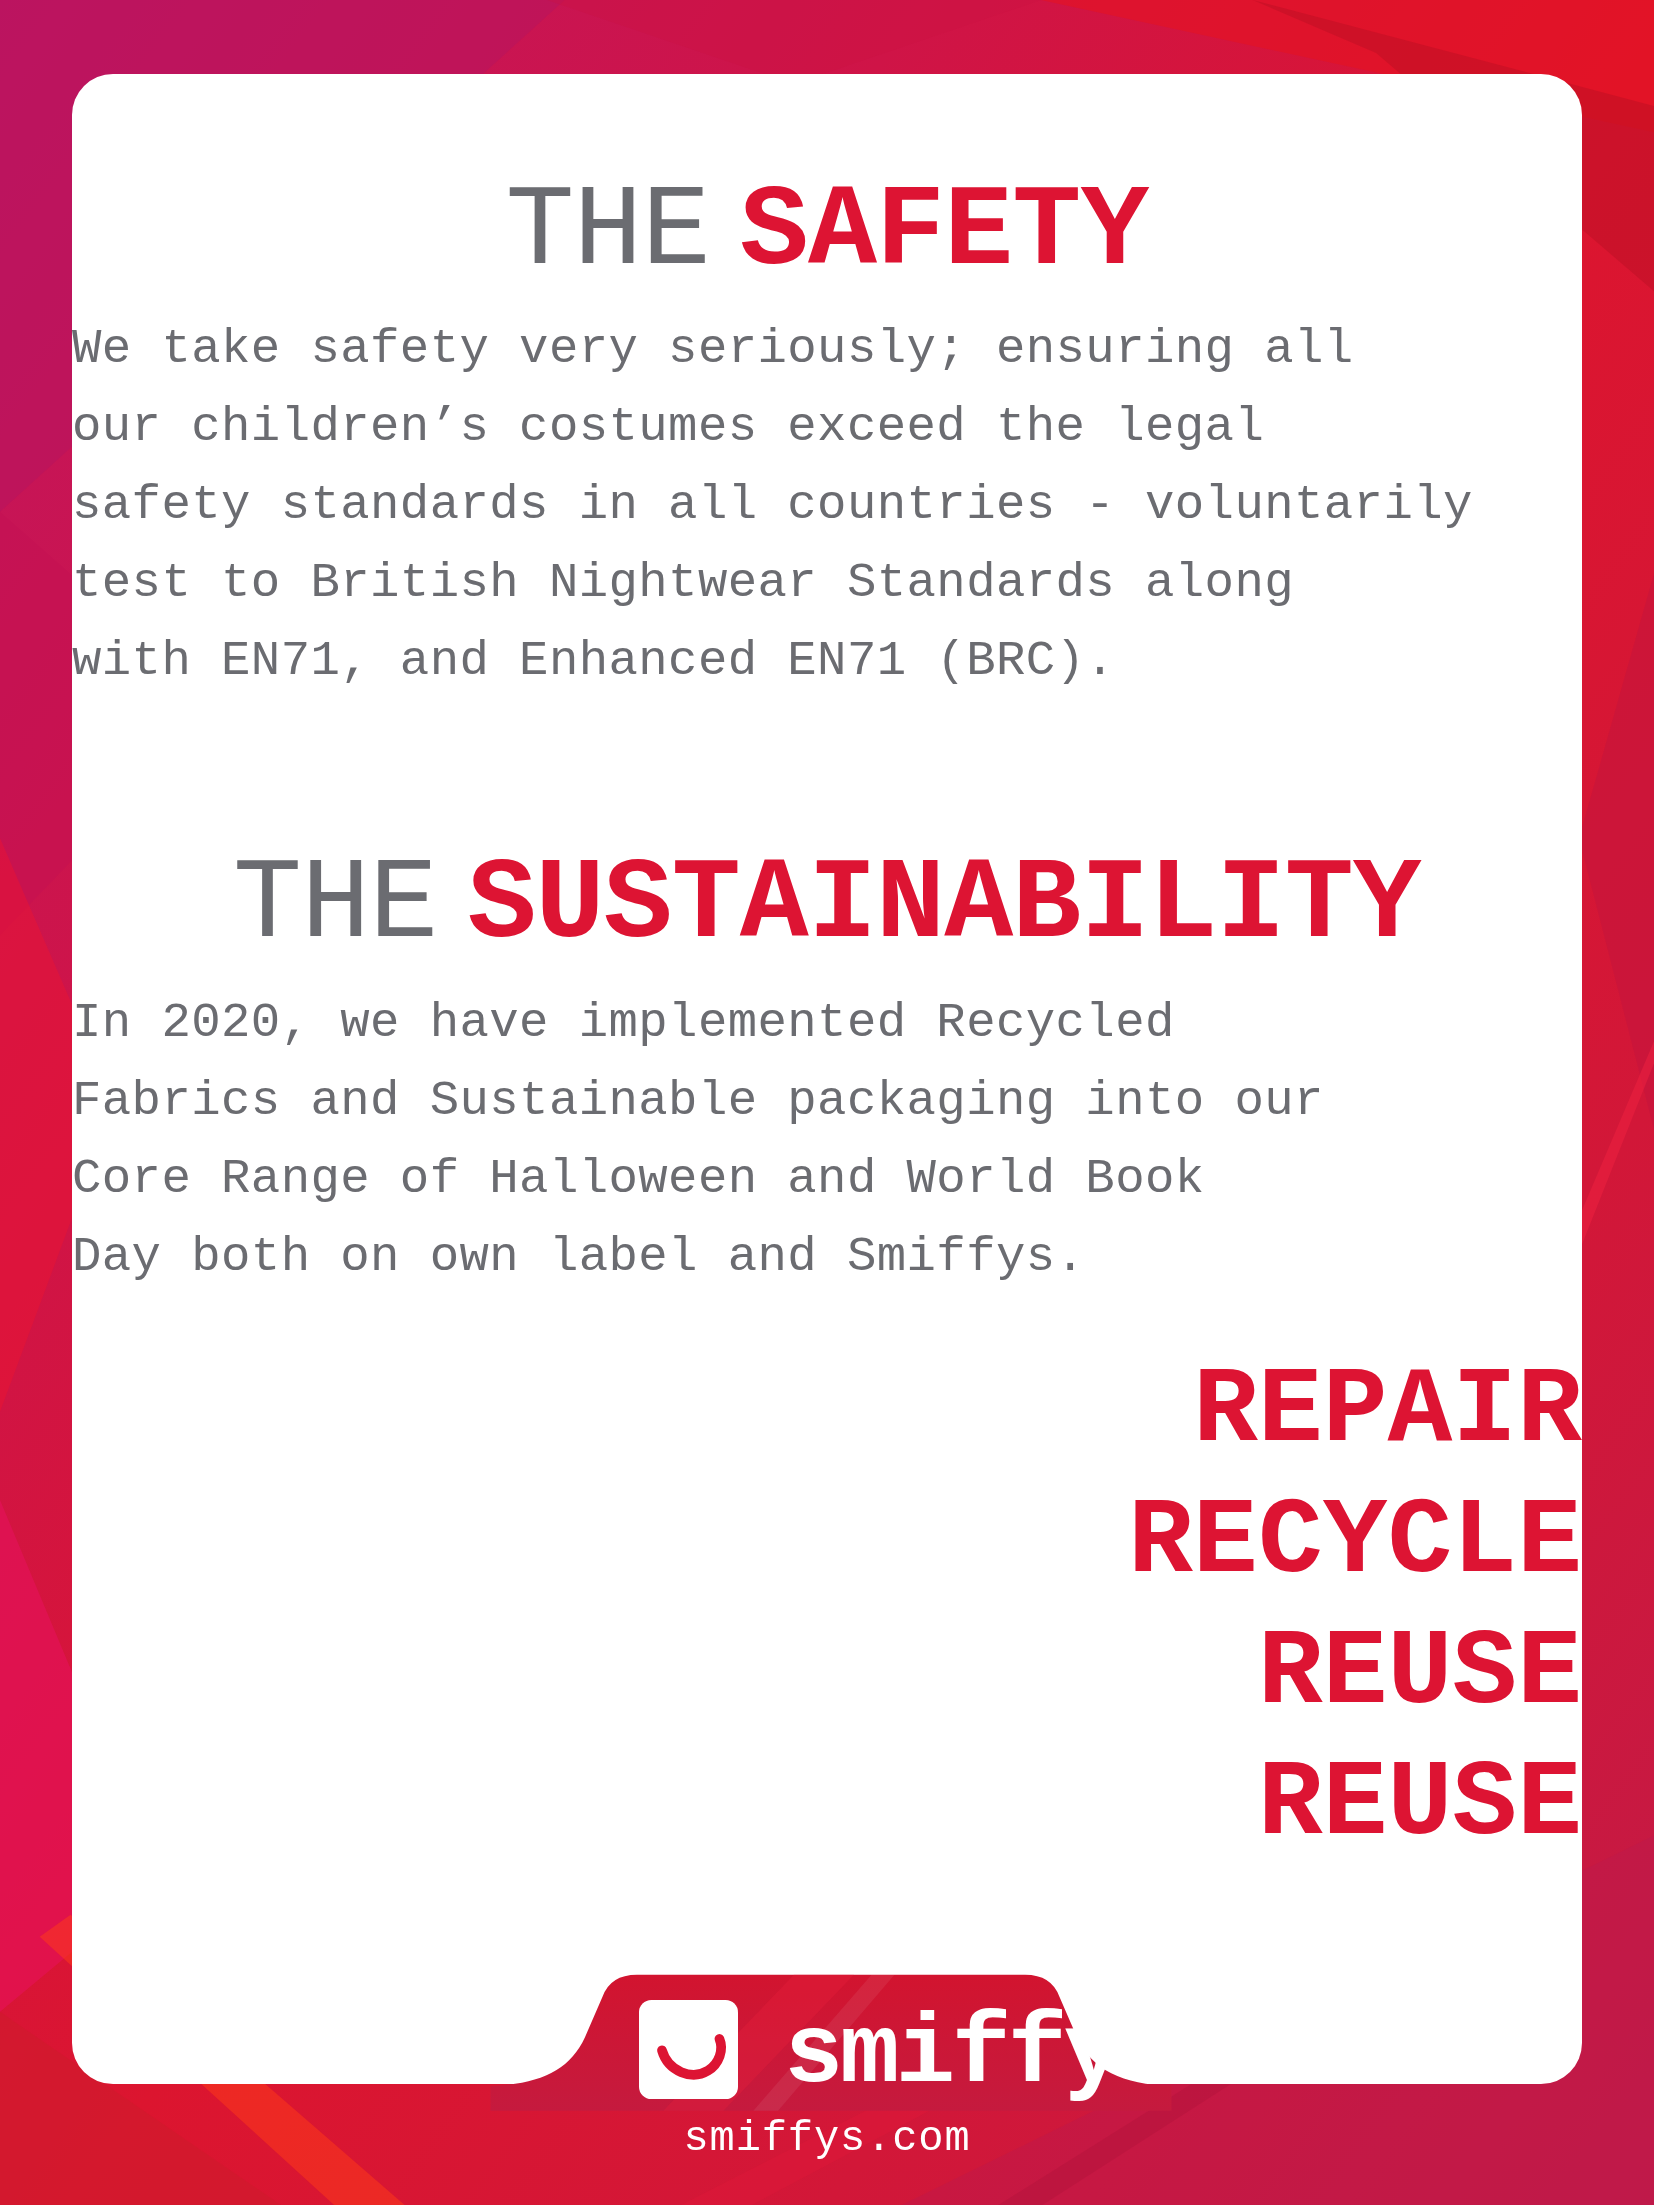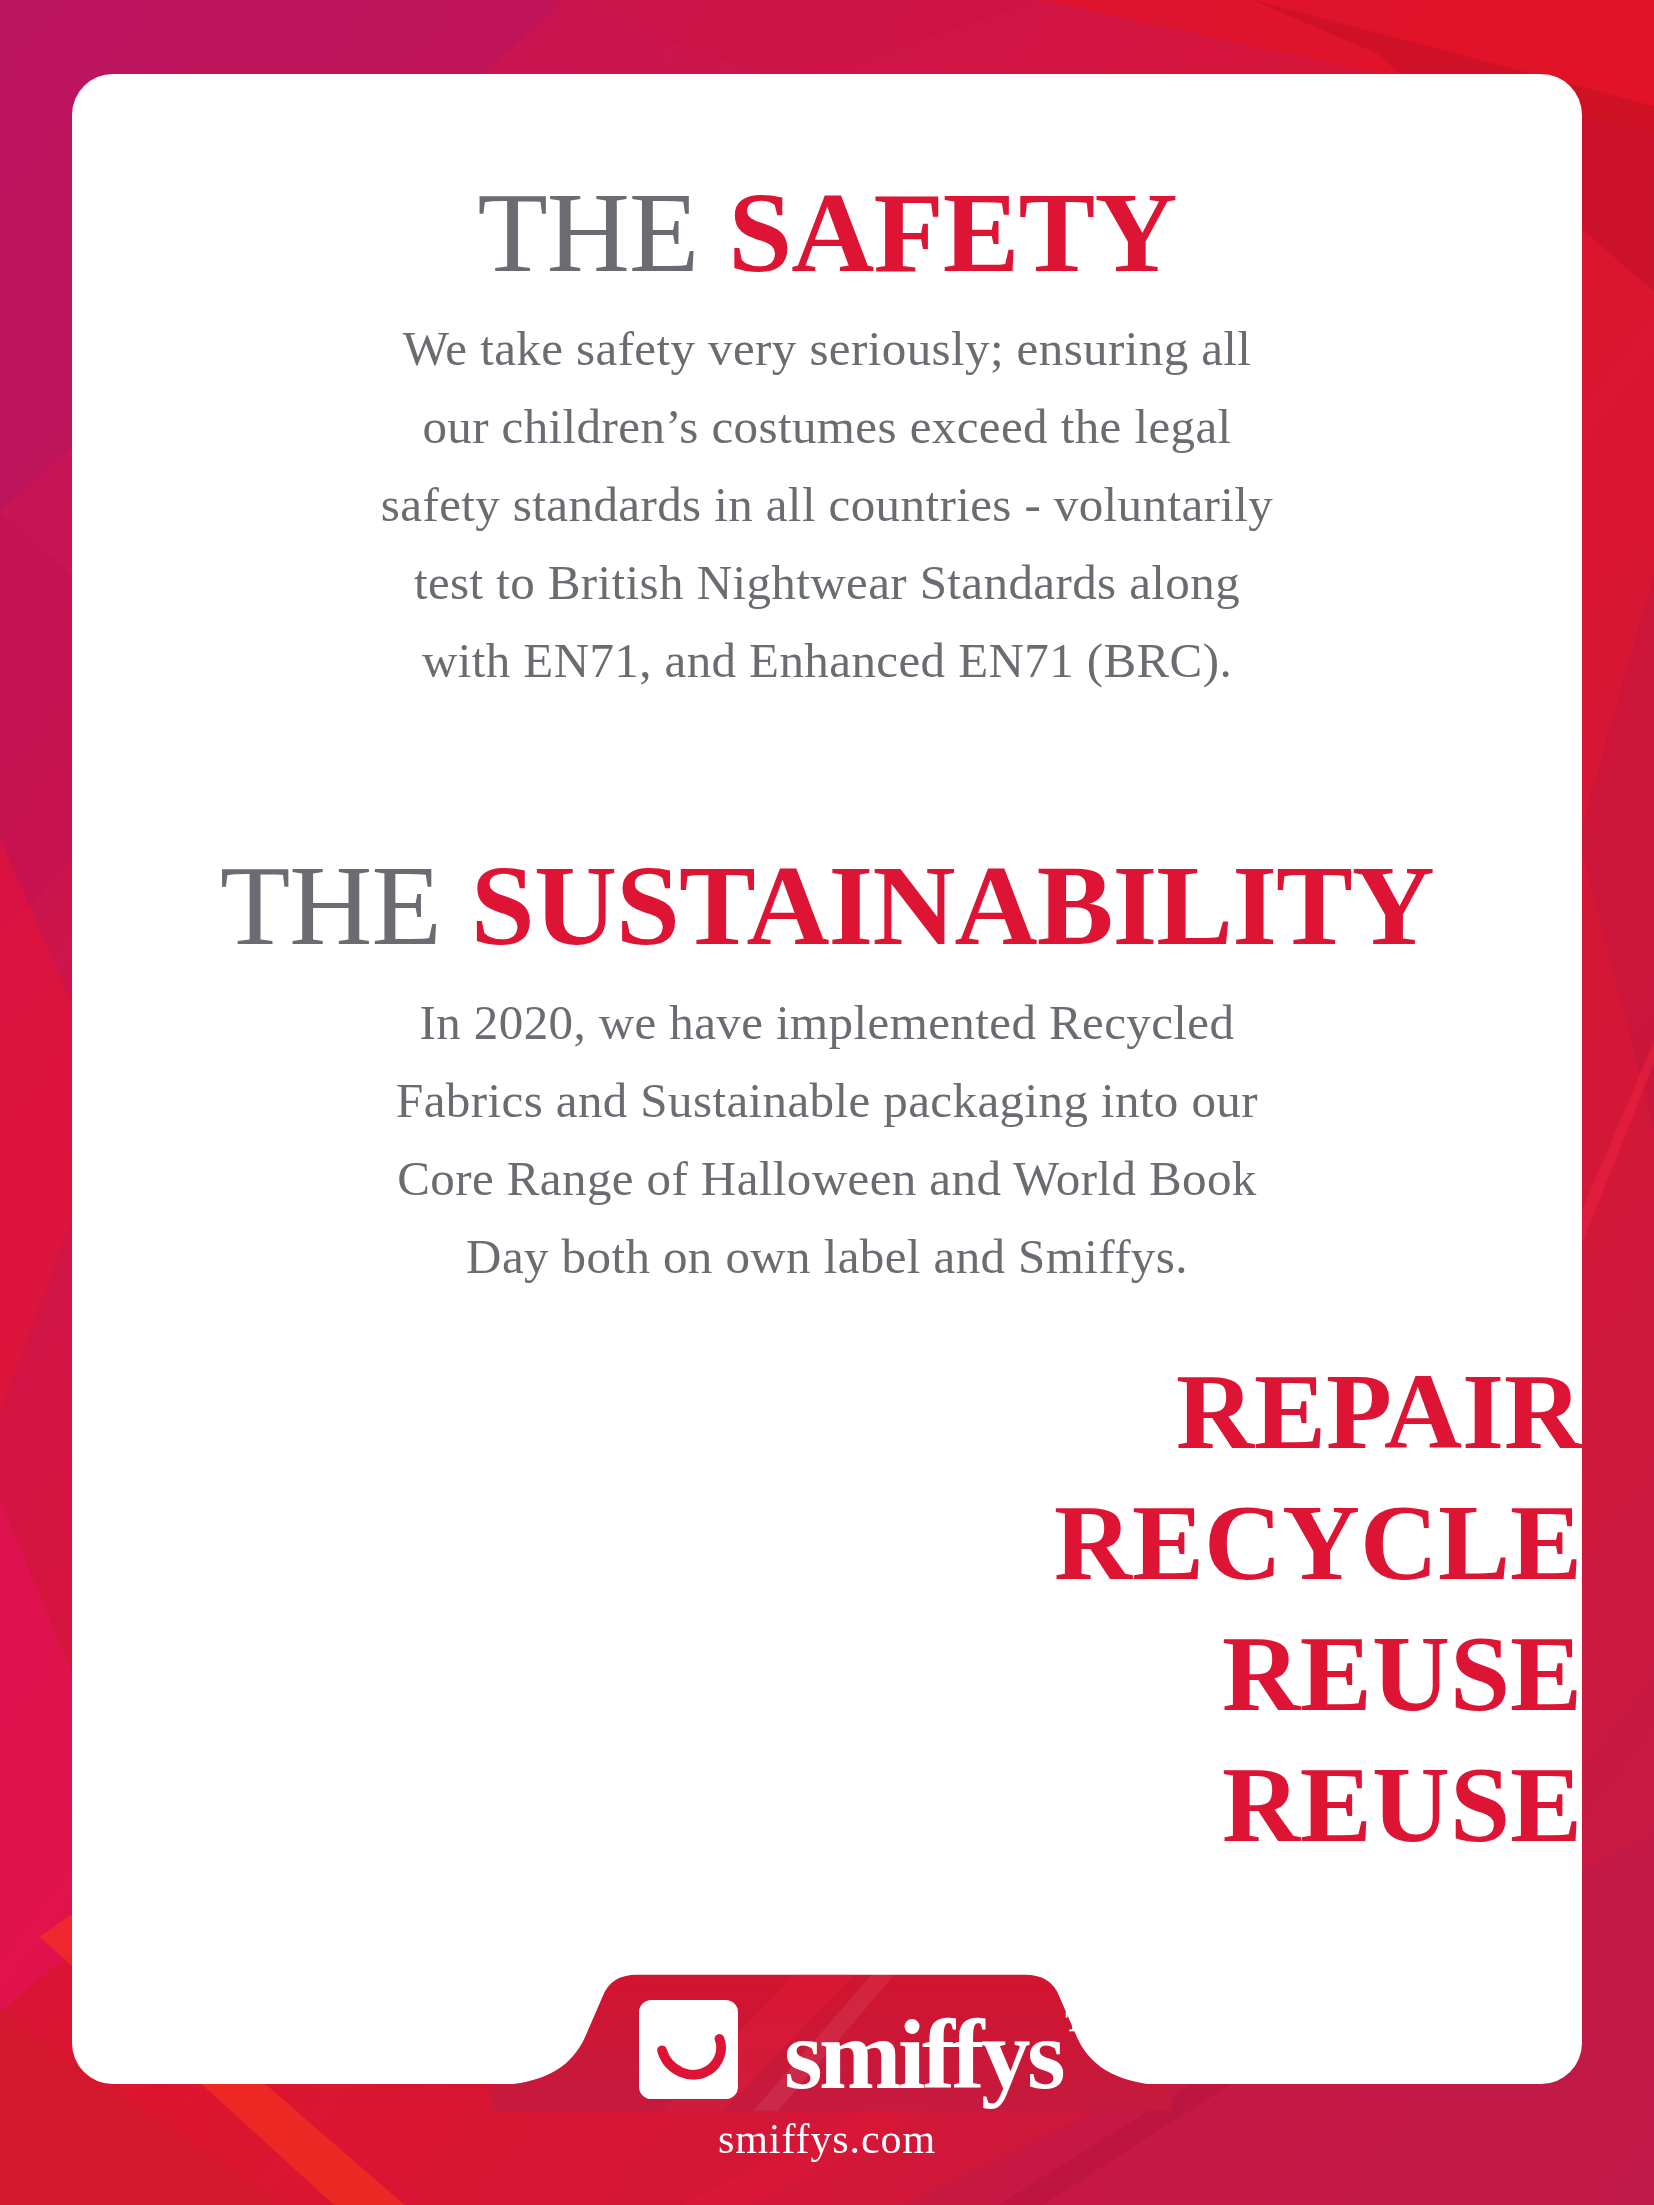"THE" .page { font-family: Liberation Serif, serif -> Liberation Mono, monospace }
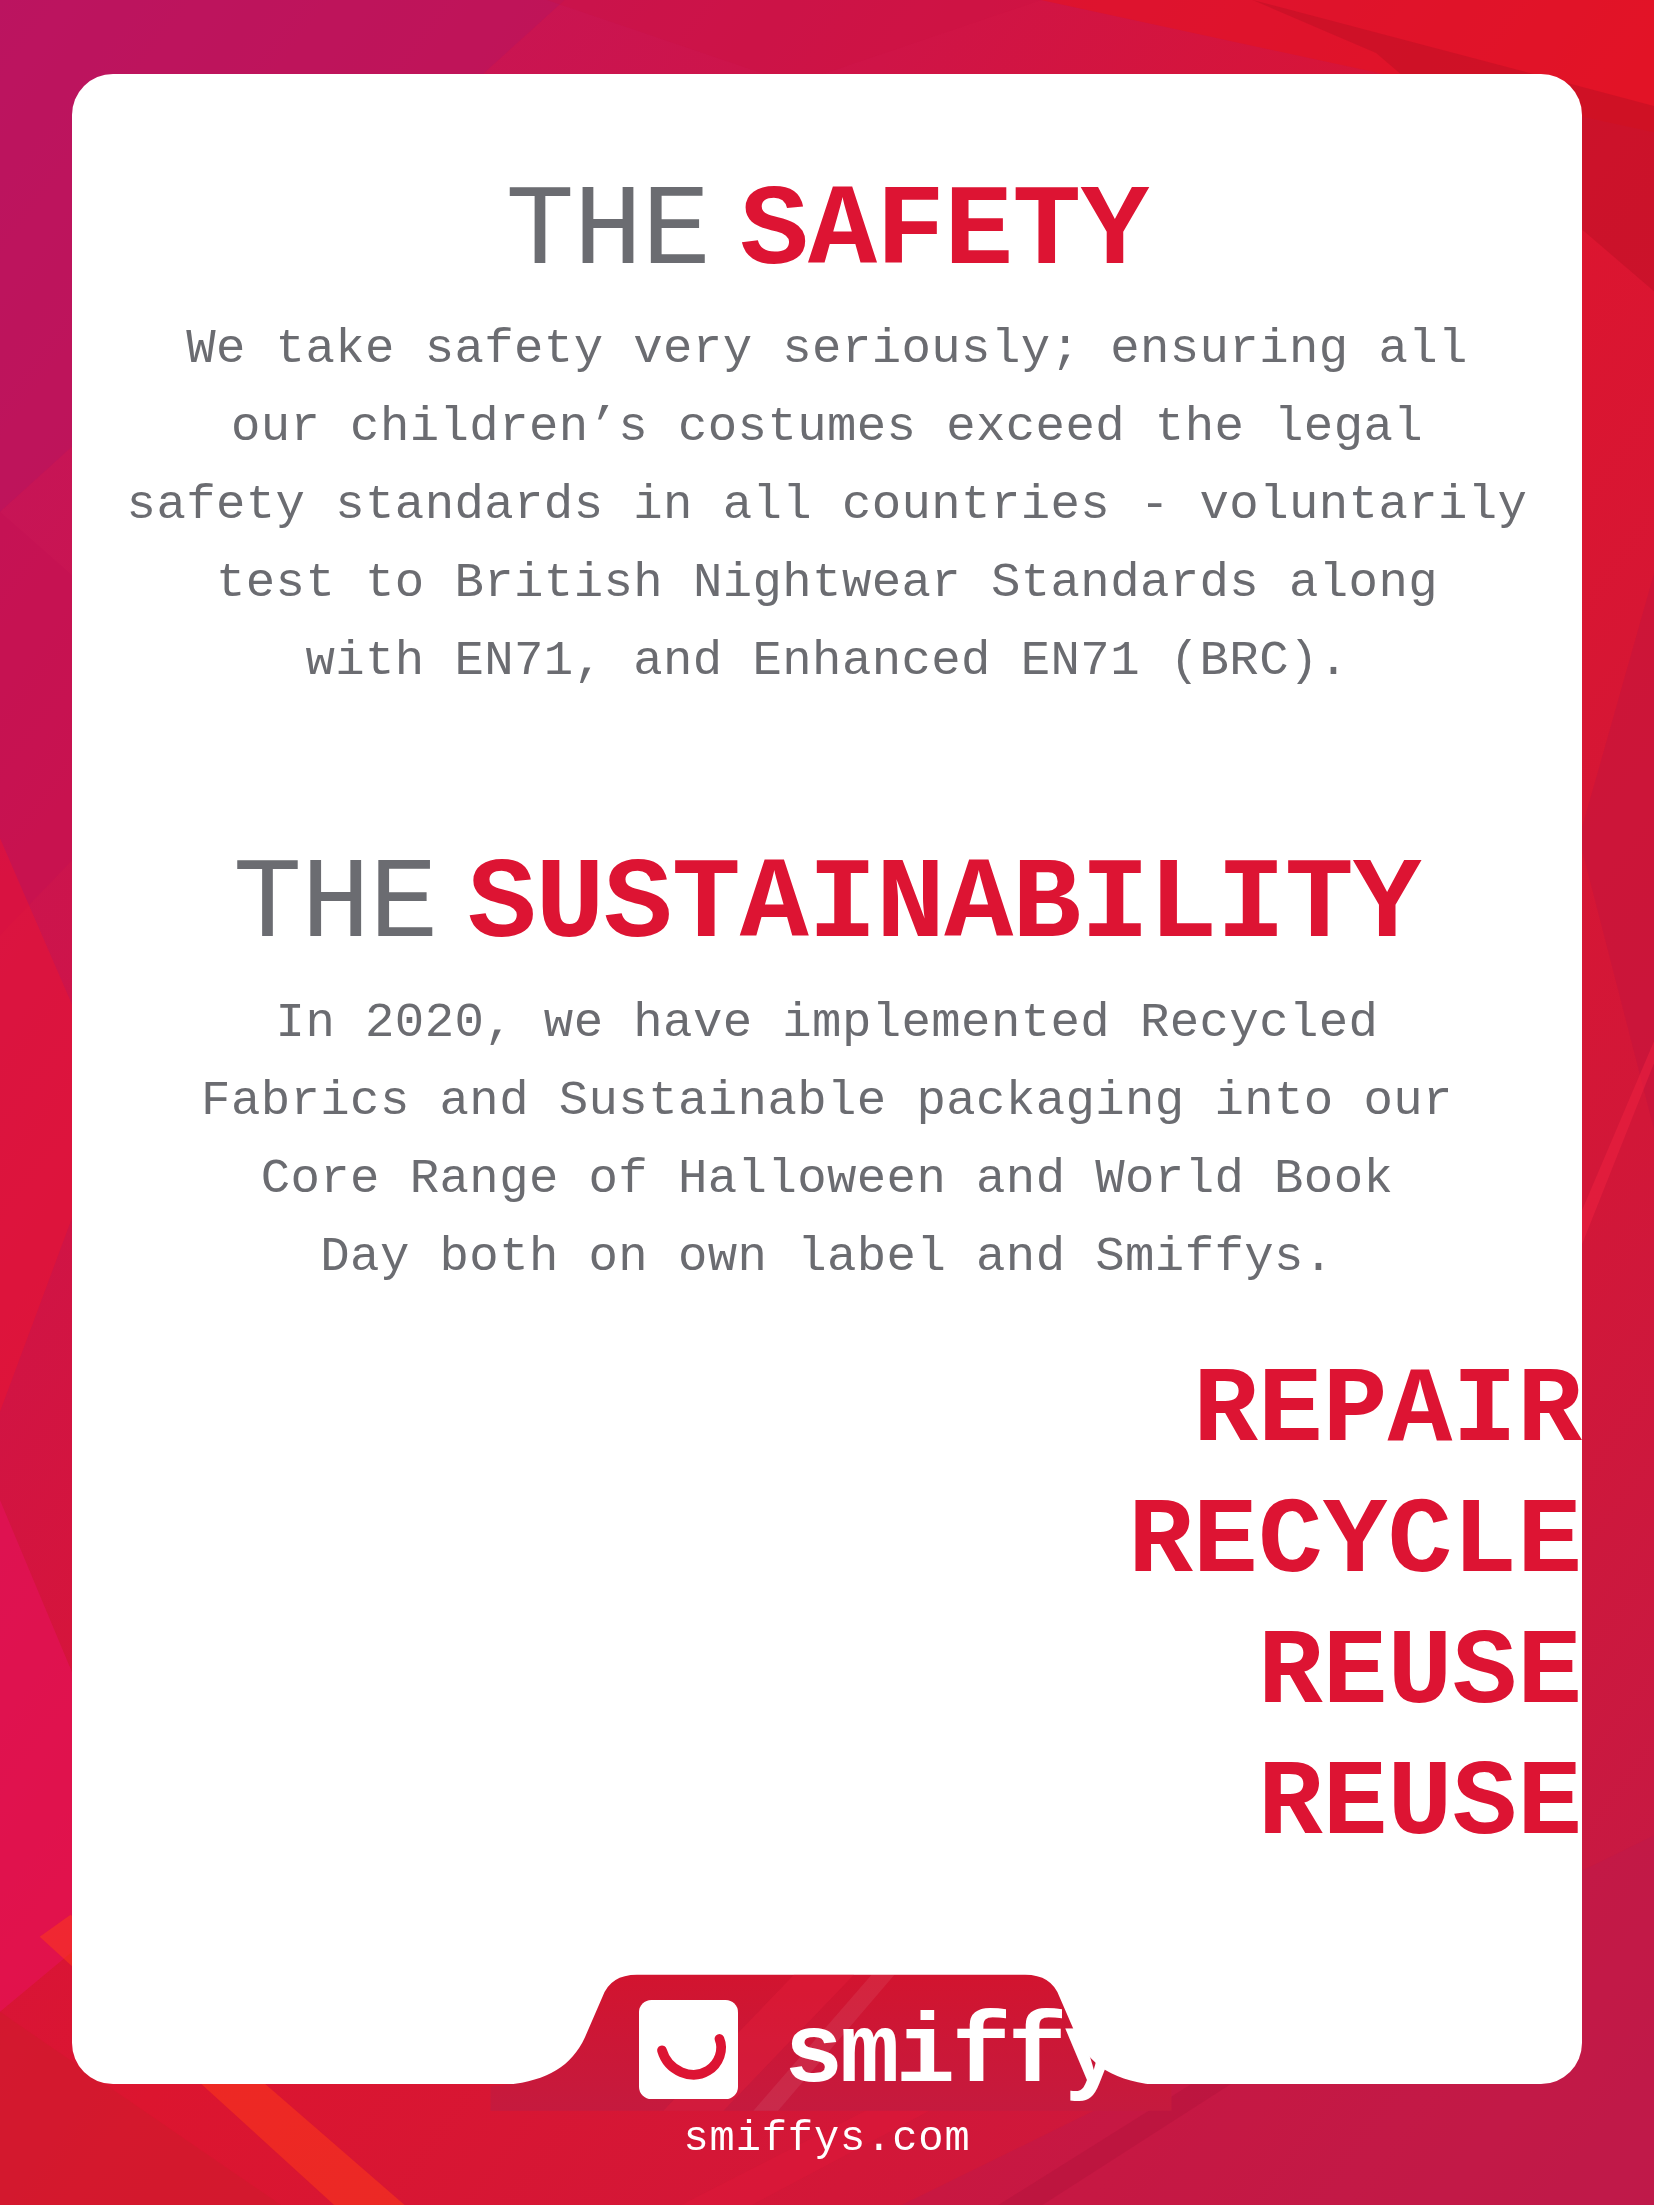"We take safety very seriously;" .body { text-align: center -> none }
